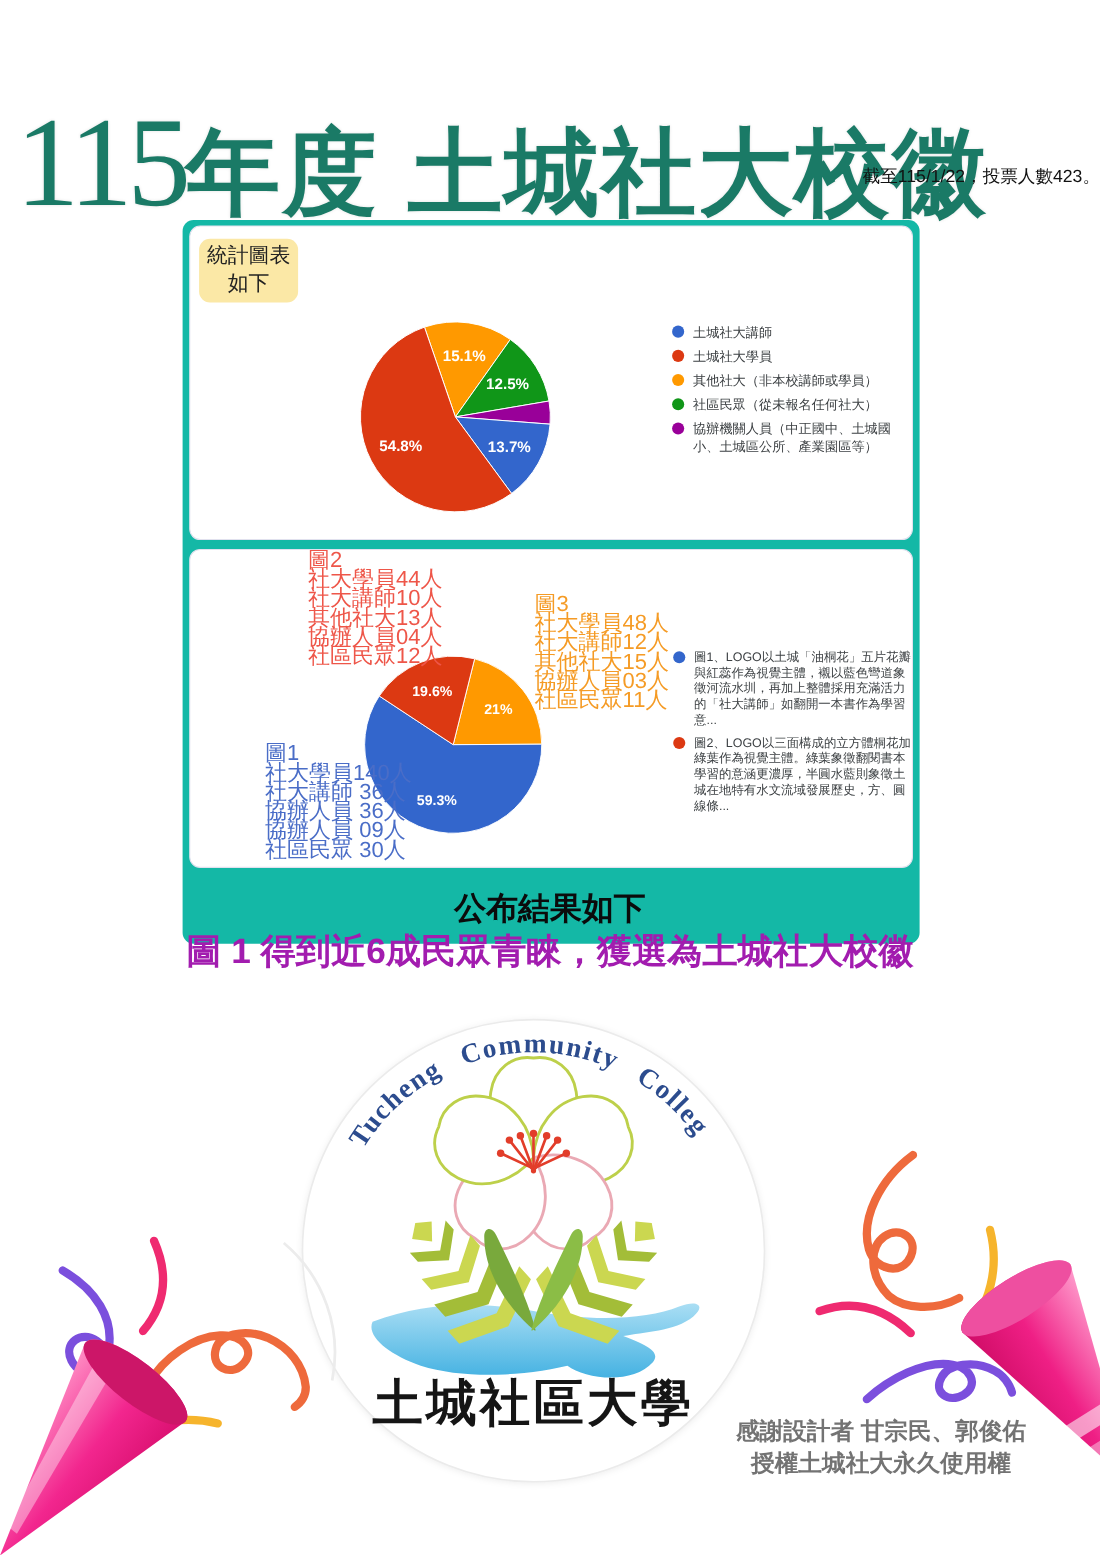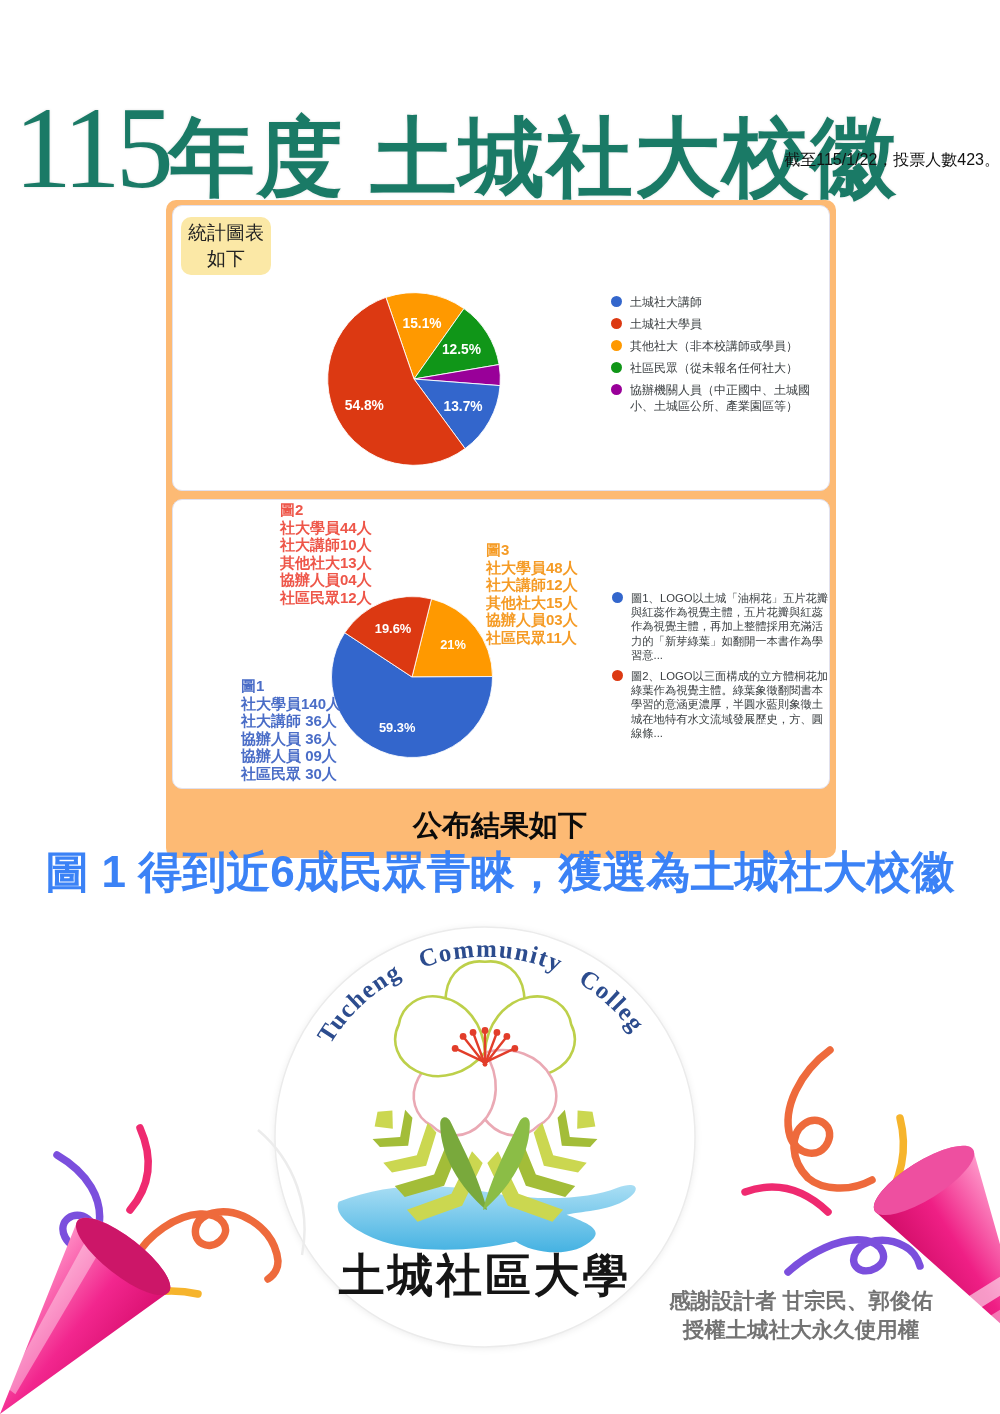"統計圖表" .board { background: #fdba74 -> #14b8a6 }
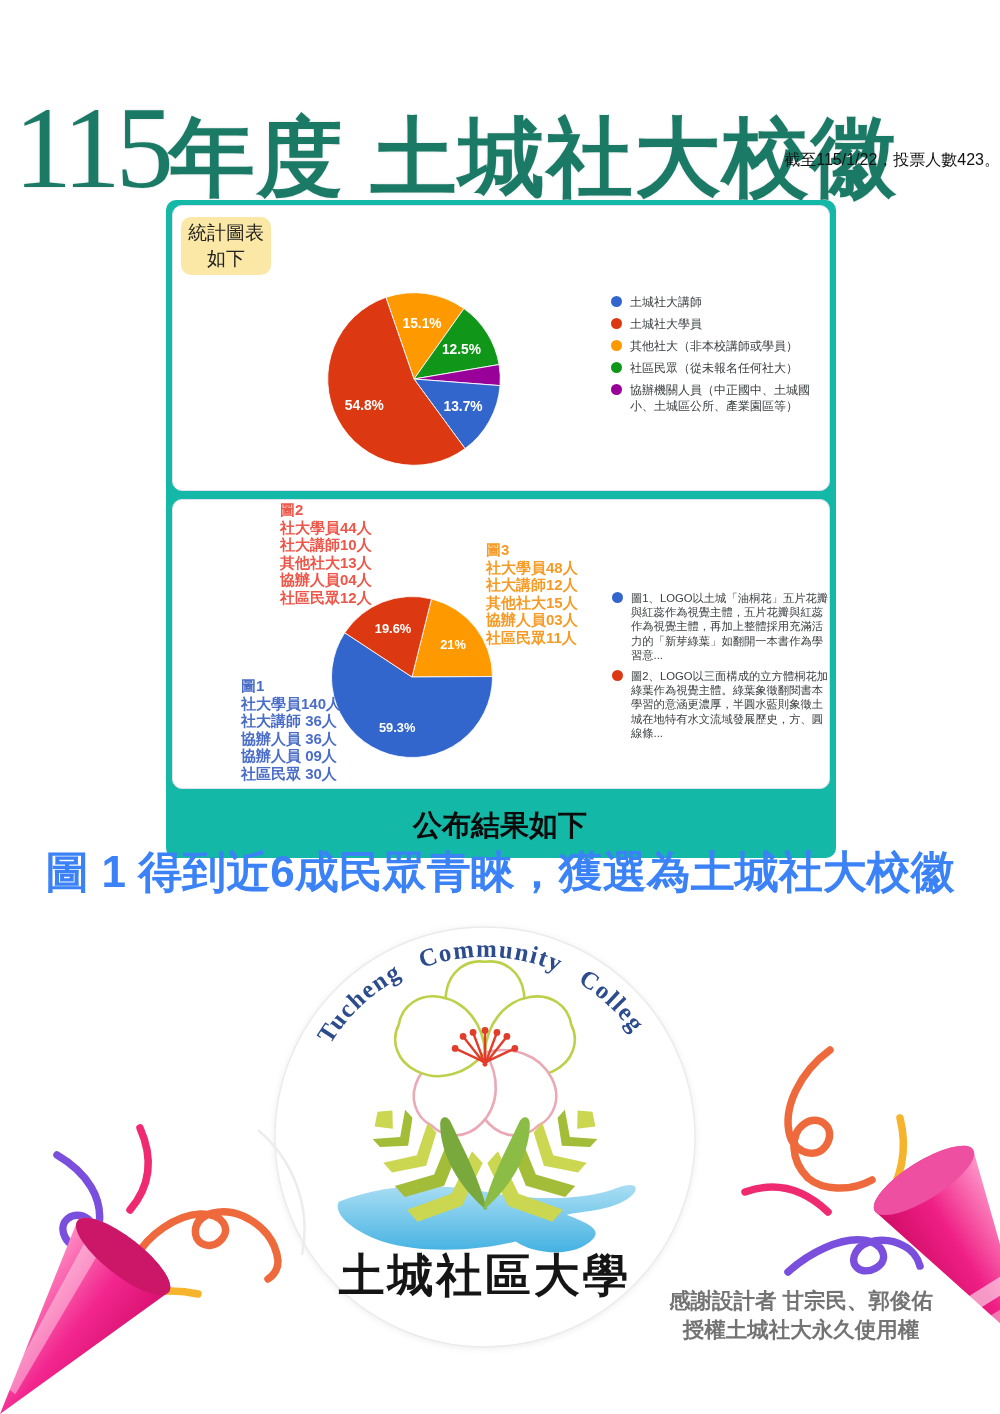"圖2" .fig-note { font-size: 15px -> 20px; font-weight: 700 -> 400 }
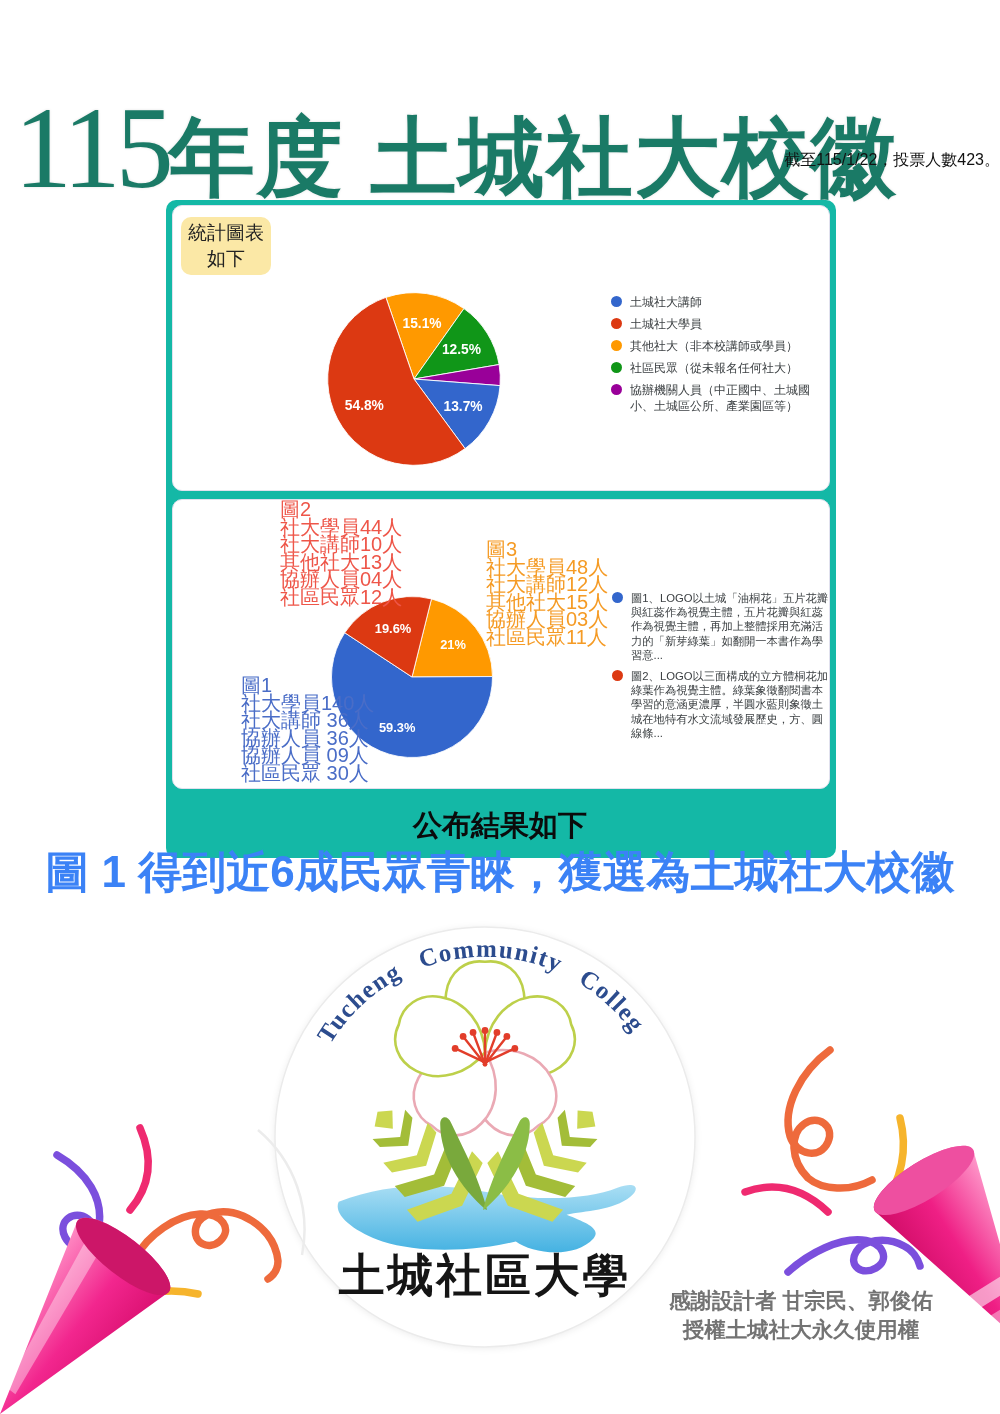"圖1、LOGO以土城「油桐花」五片花瓣與紅蕊作為視覺主體，五片花瓣與紅蕊作為視覺" span.legend-text { text: 五片花瓣與紅蕊作為視覺主體，再加上整體採用充滿活力的「新芽綠葉 -> 襯以藍色彎道象徵河流水圳，再加上整體採用充滿活力的「社大講師 }
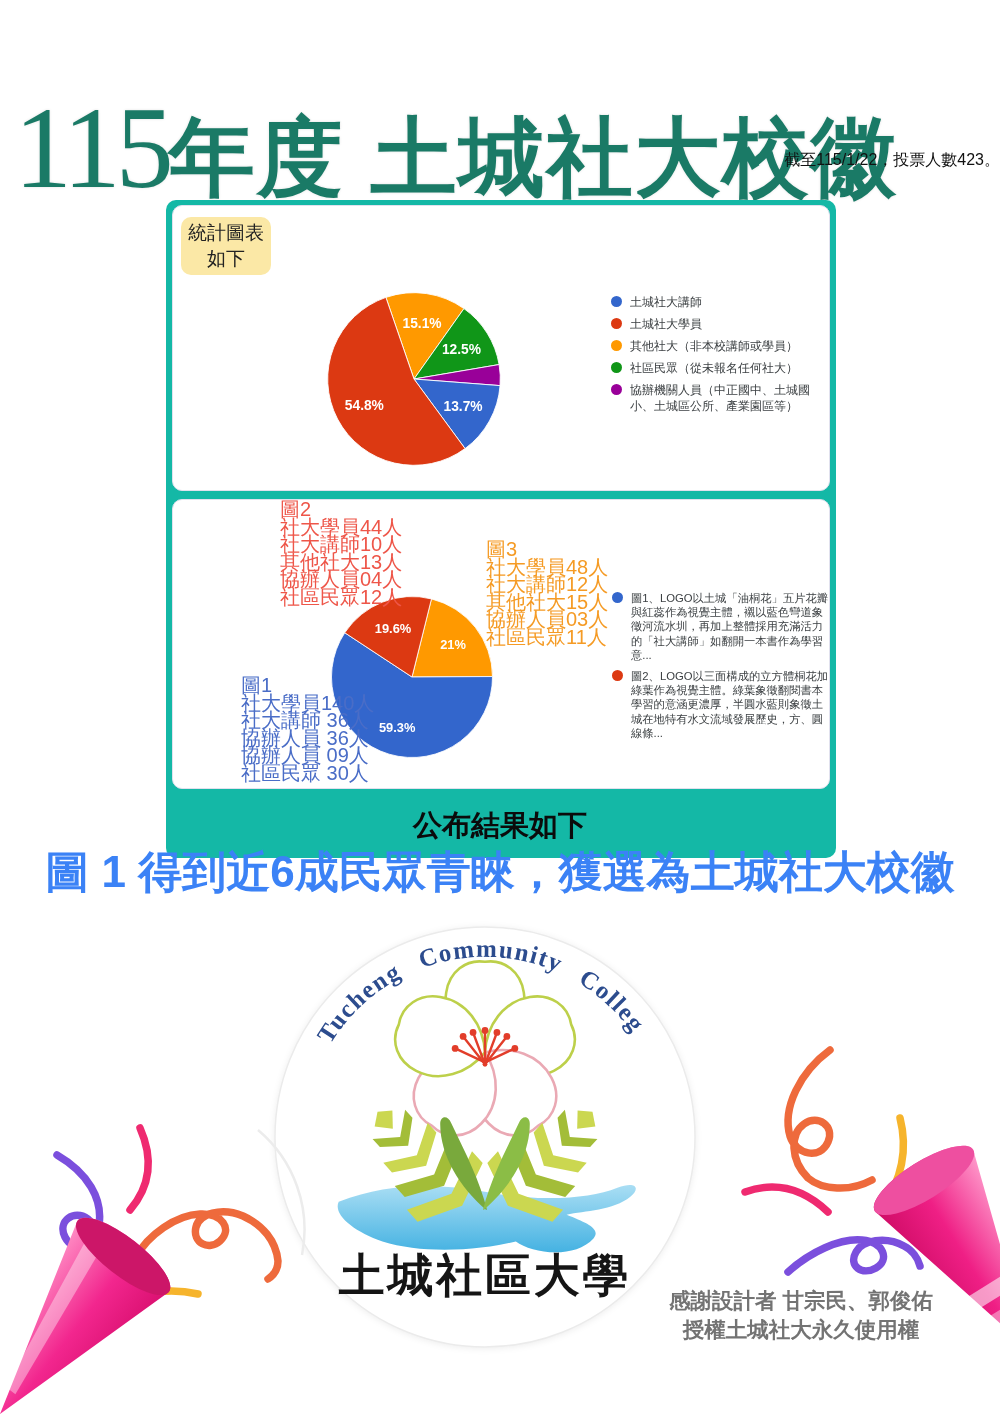"圖 1 得到近6成民眾青睞，獲選為土城社大校徽" .results2 { color: #3b82f6 -> #a21caf; font-size: 44px -> 32px }
